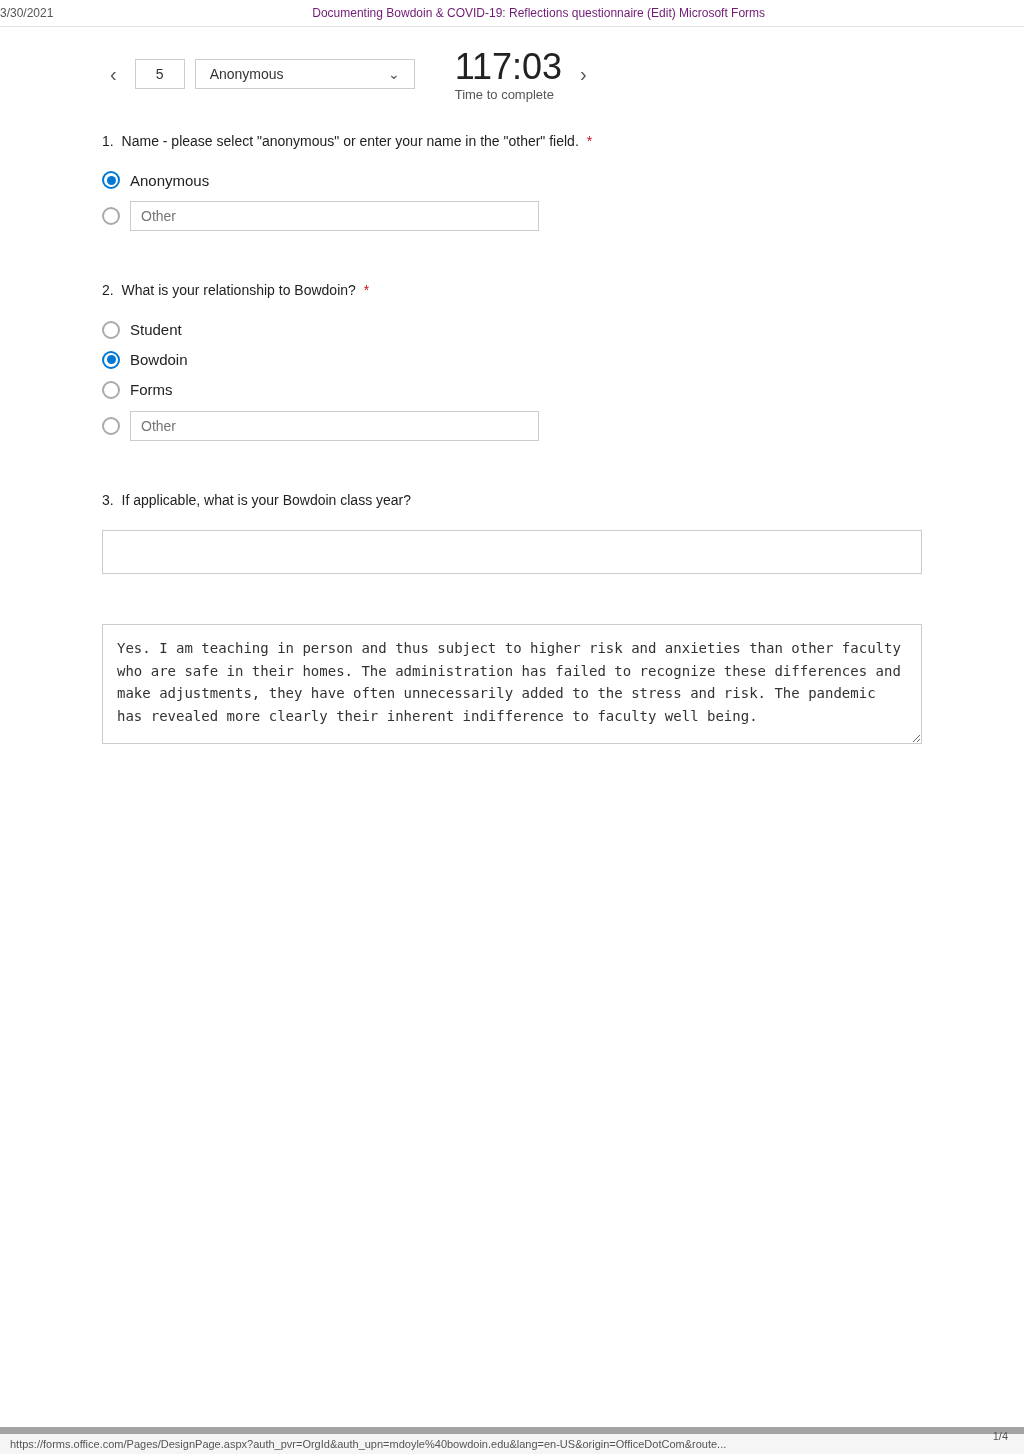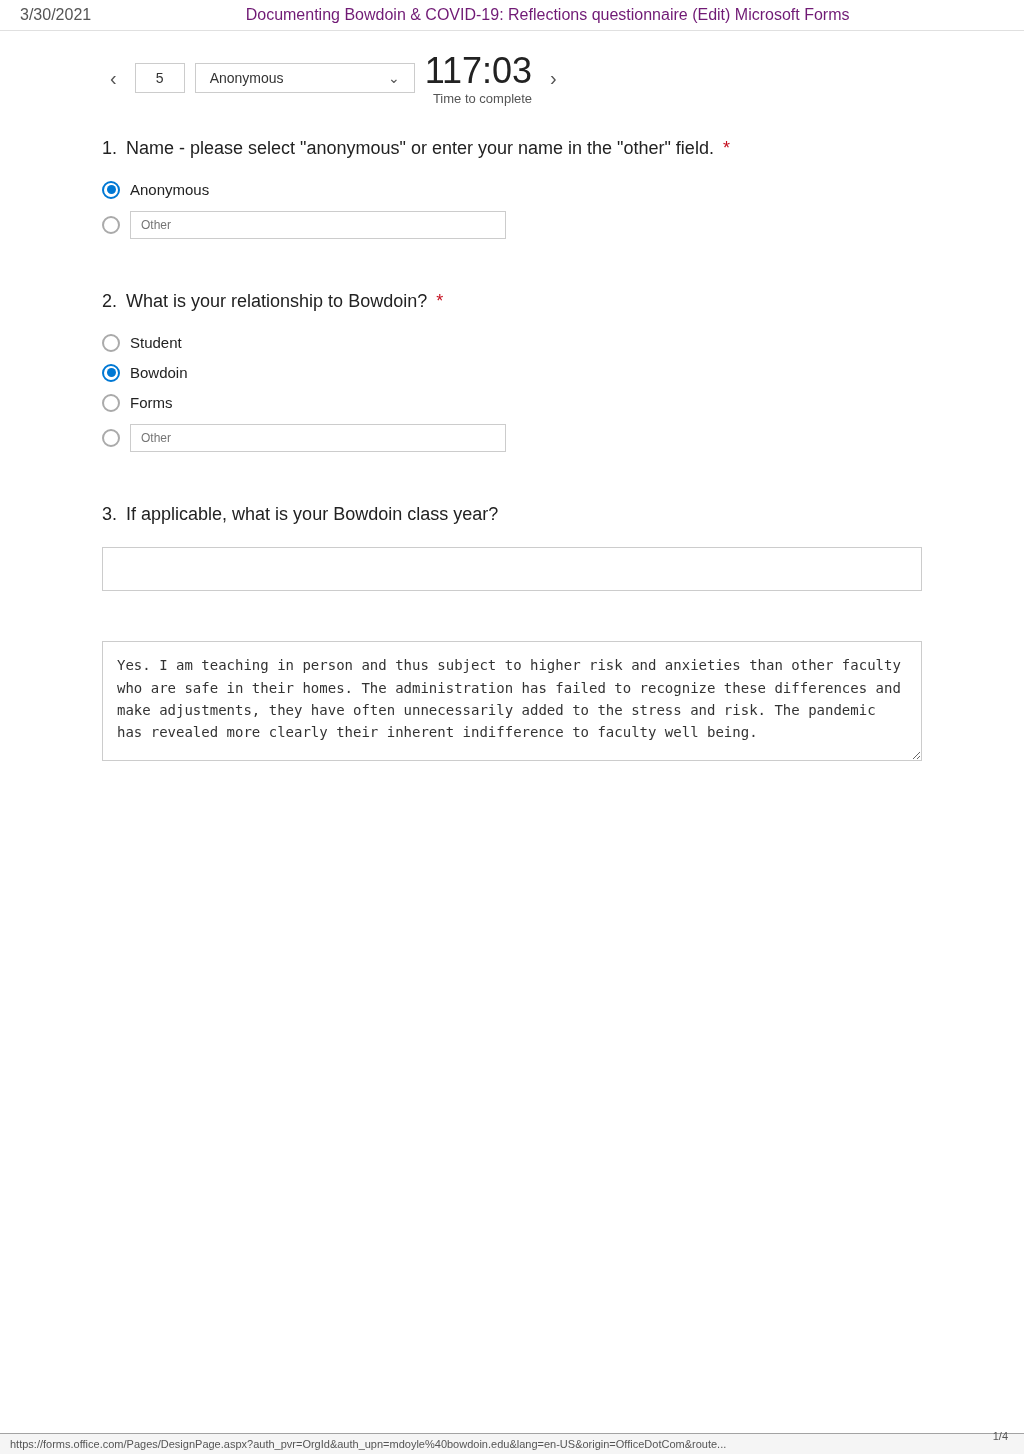"3/30/2021" .browser-bar { font-size: 16px -> 12px; padding: 6px 20px -> 6px 0 }
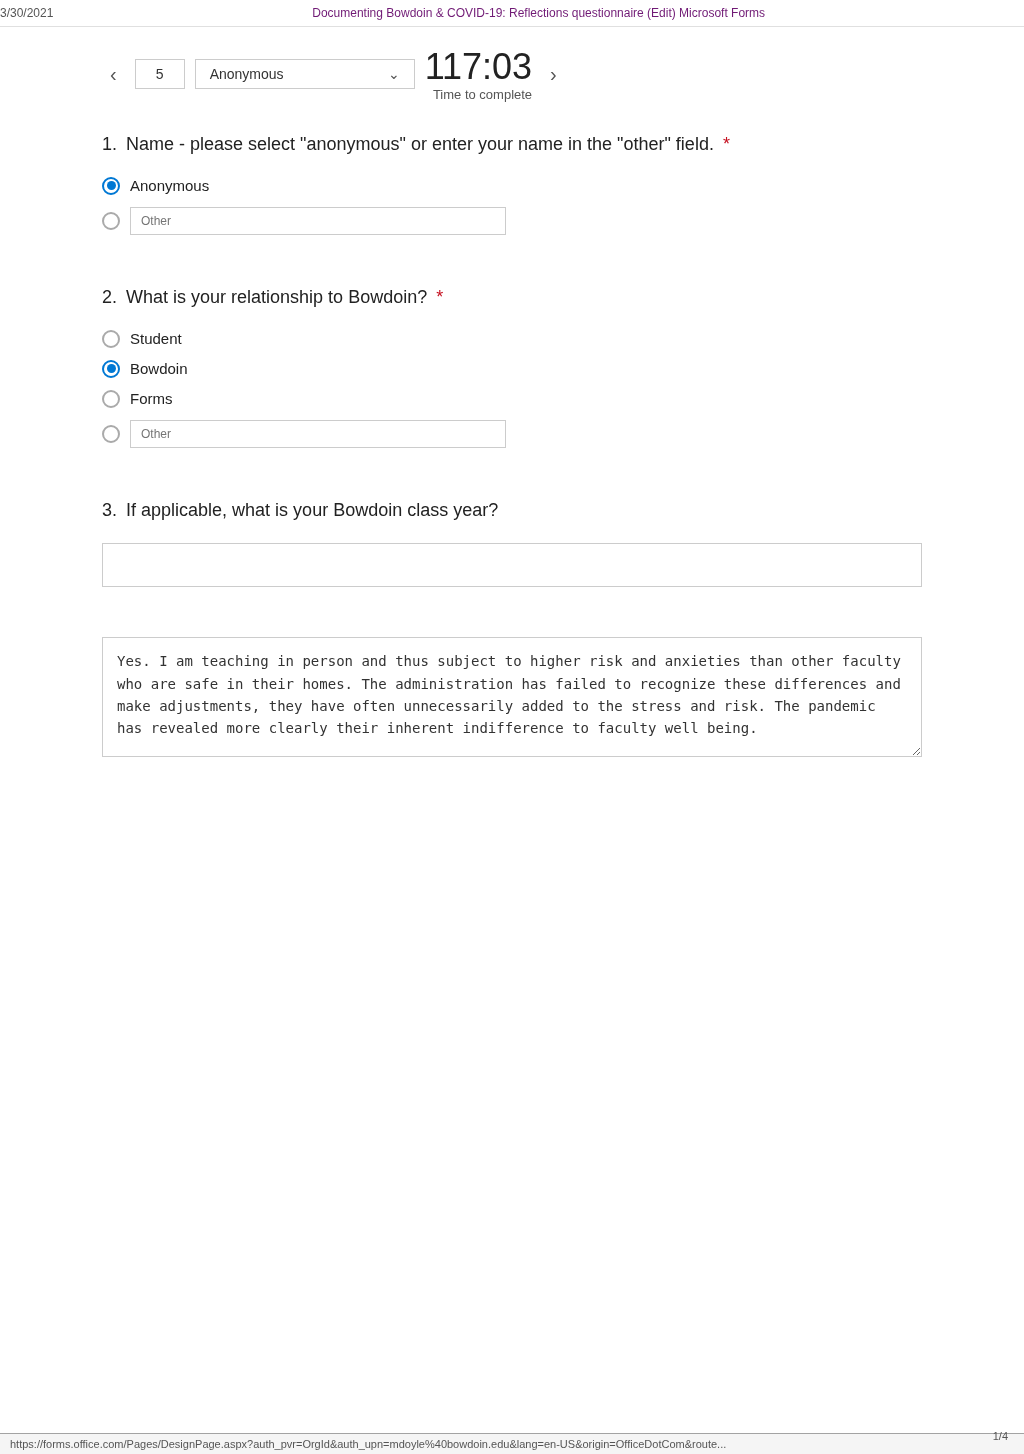"117:03" .time-complete { margin-left: none -> 30px; text-align: right -> left }
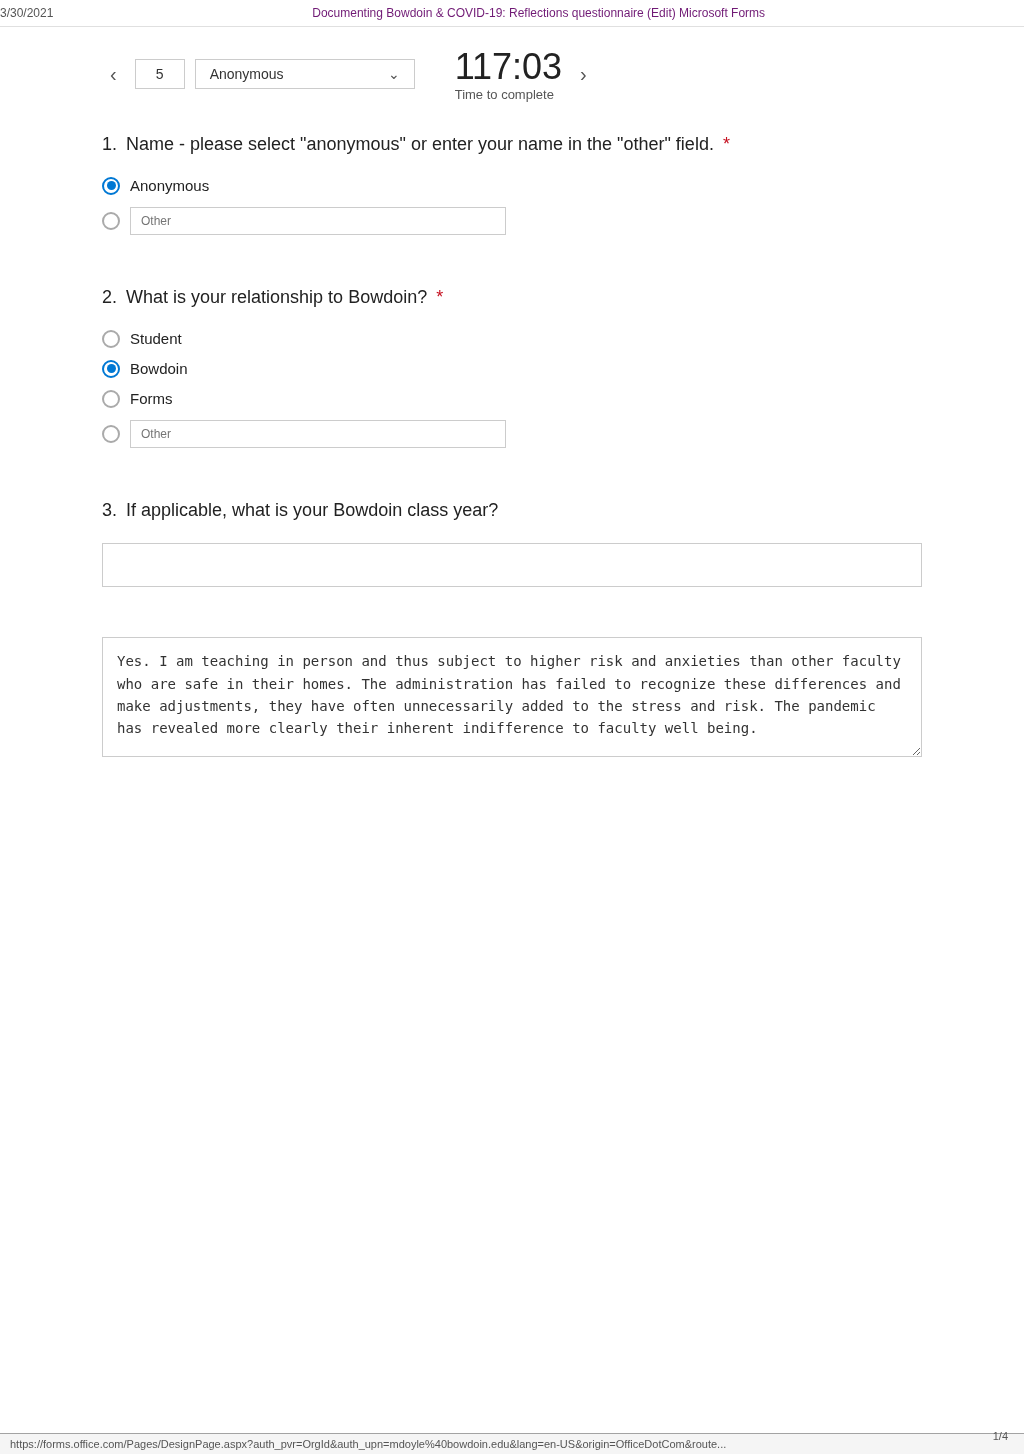"1. Name - please select" .question-title { font-size: 18px -> 14px }
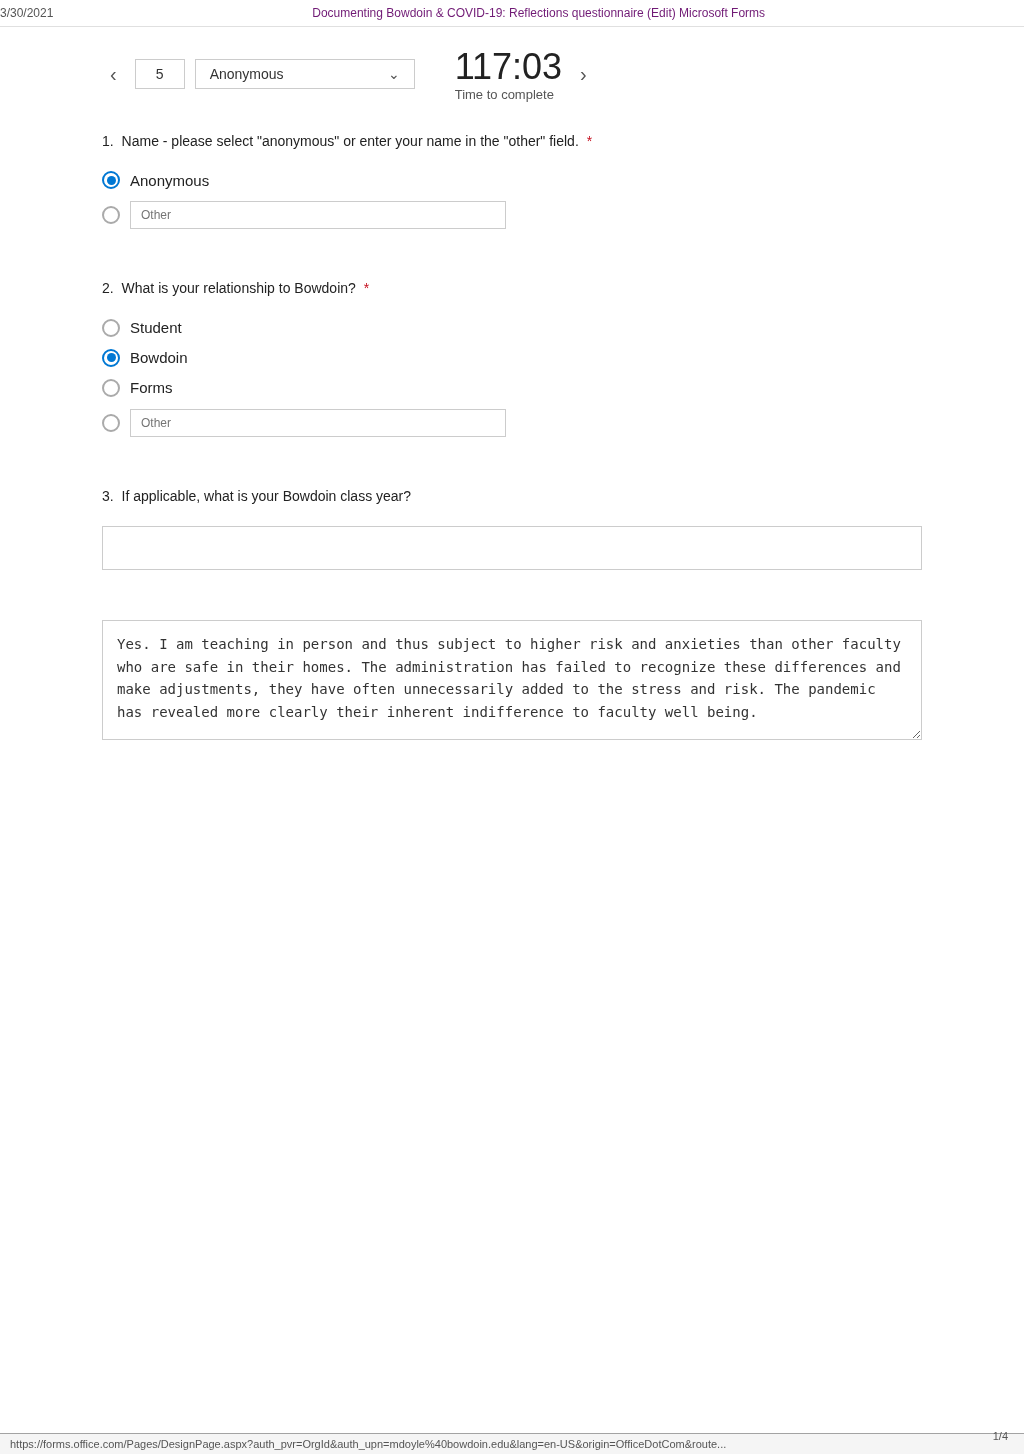"Other" .other-input { font-size: 12px -> 14px; width: 376px -> 409px }
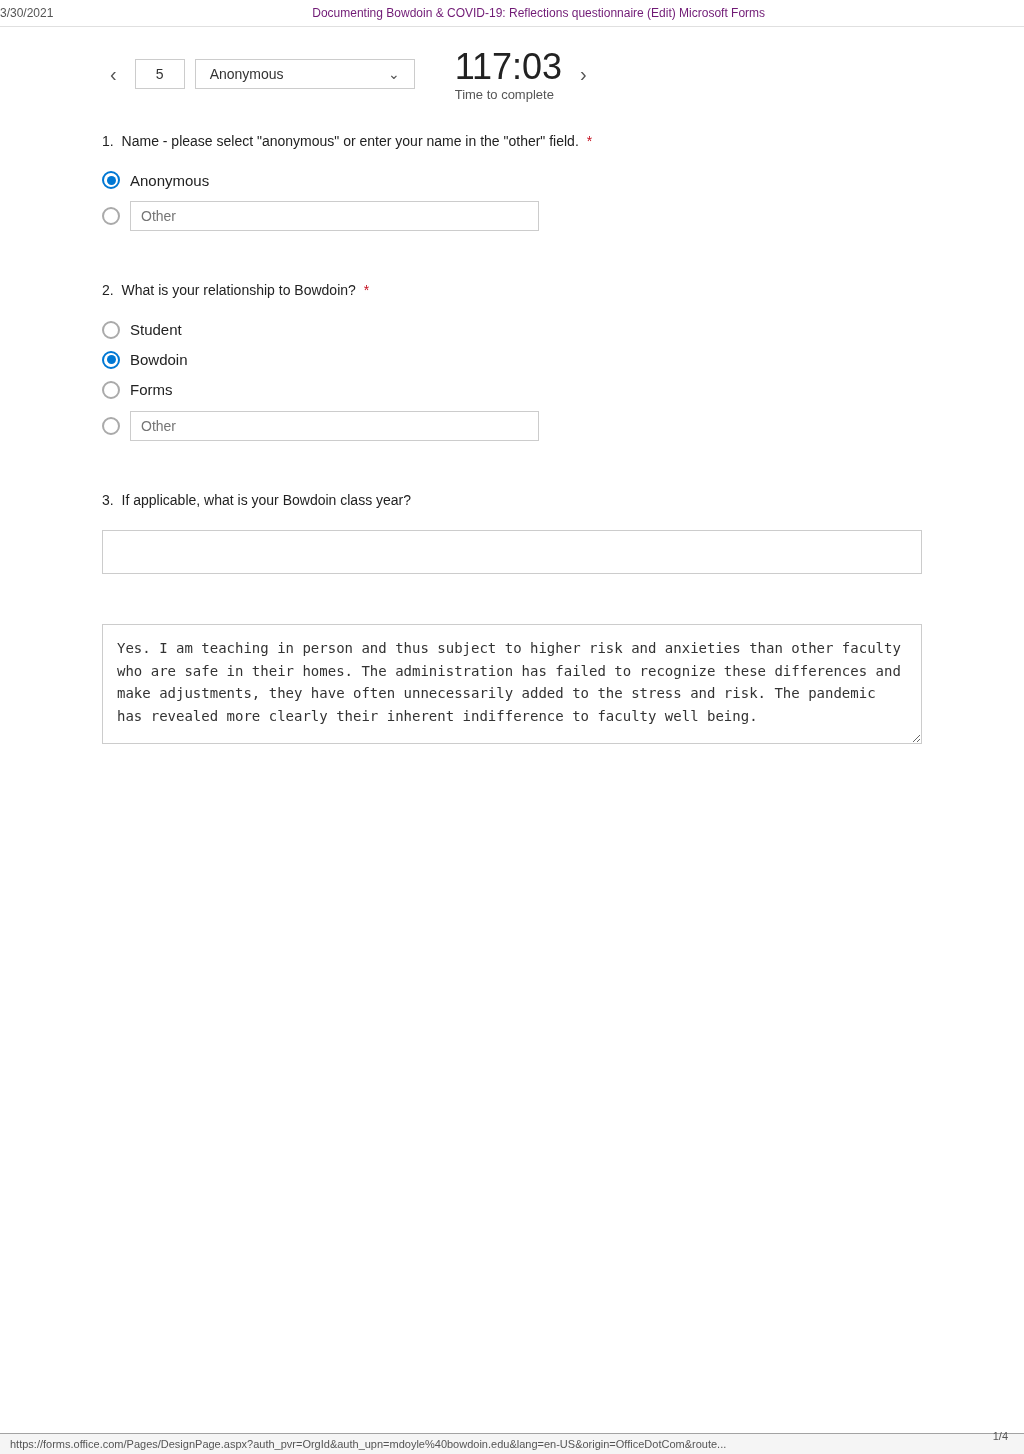"https://forms.office.com/Pages/DesignPag" .url-bar { border-top: 1px solid #a3a3a3 -> 7px solid #a3a3a3 }
